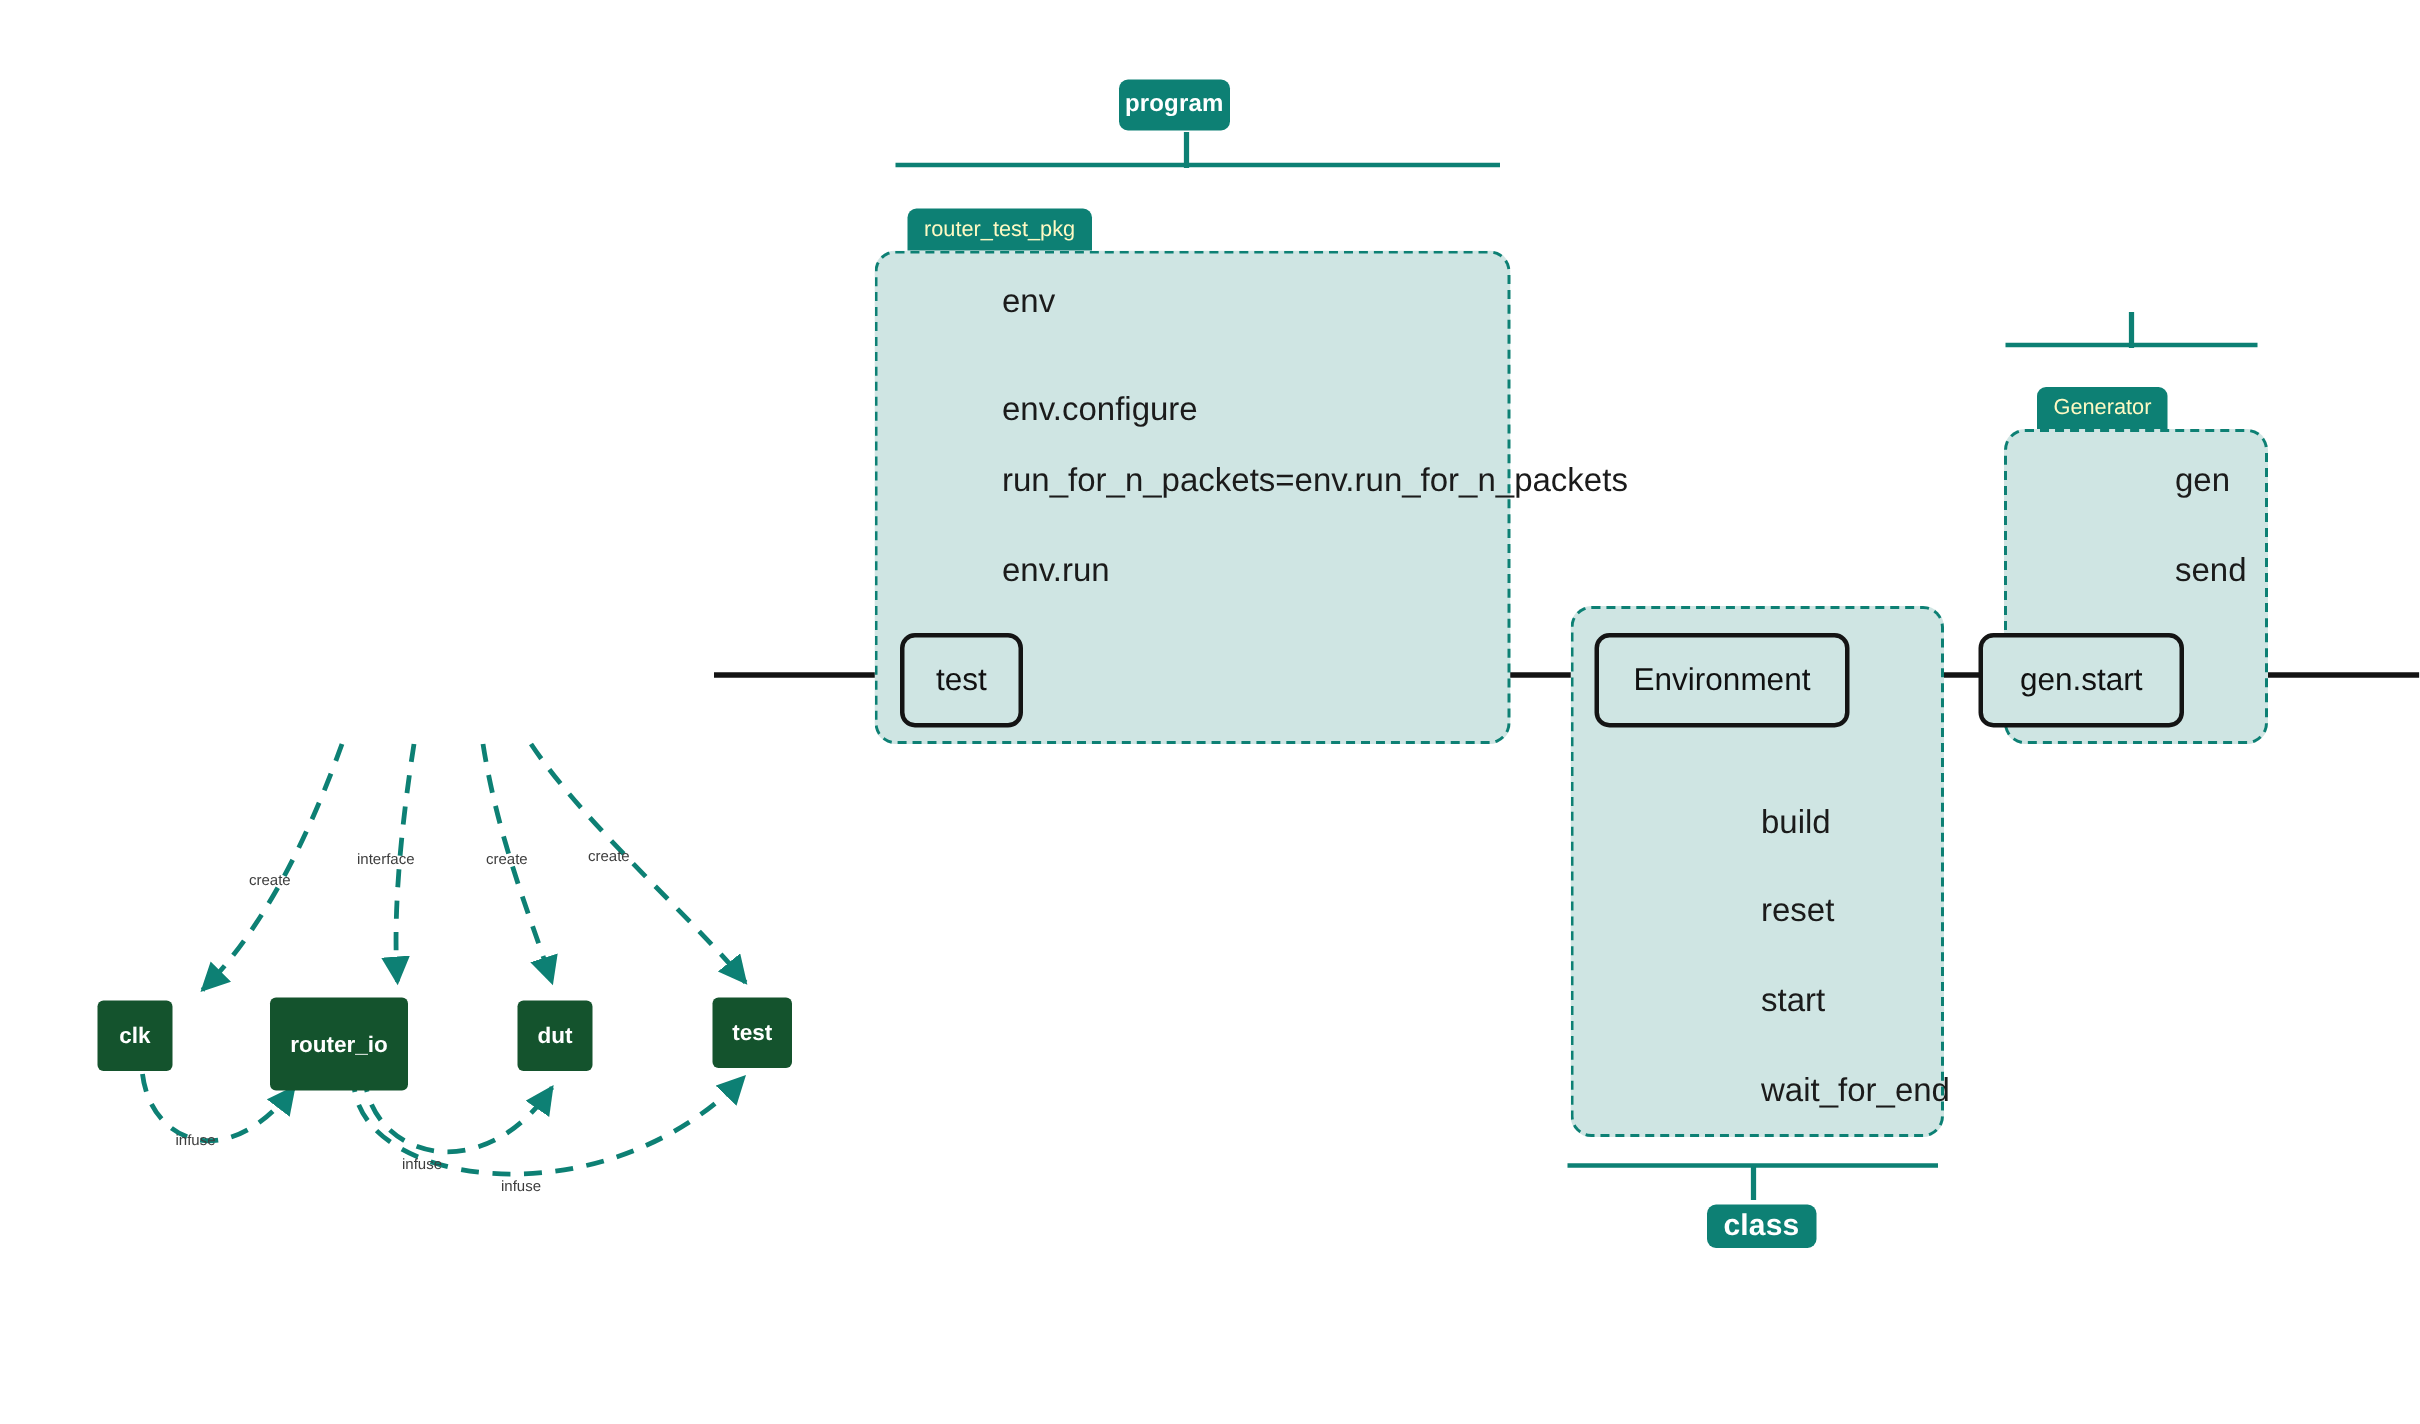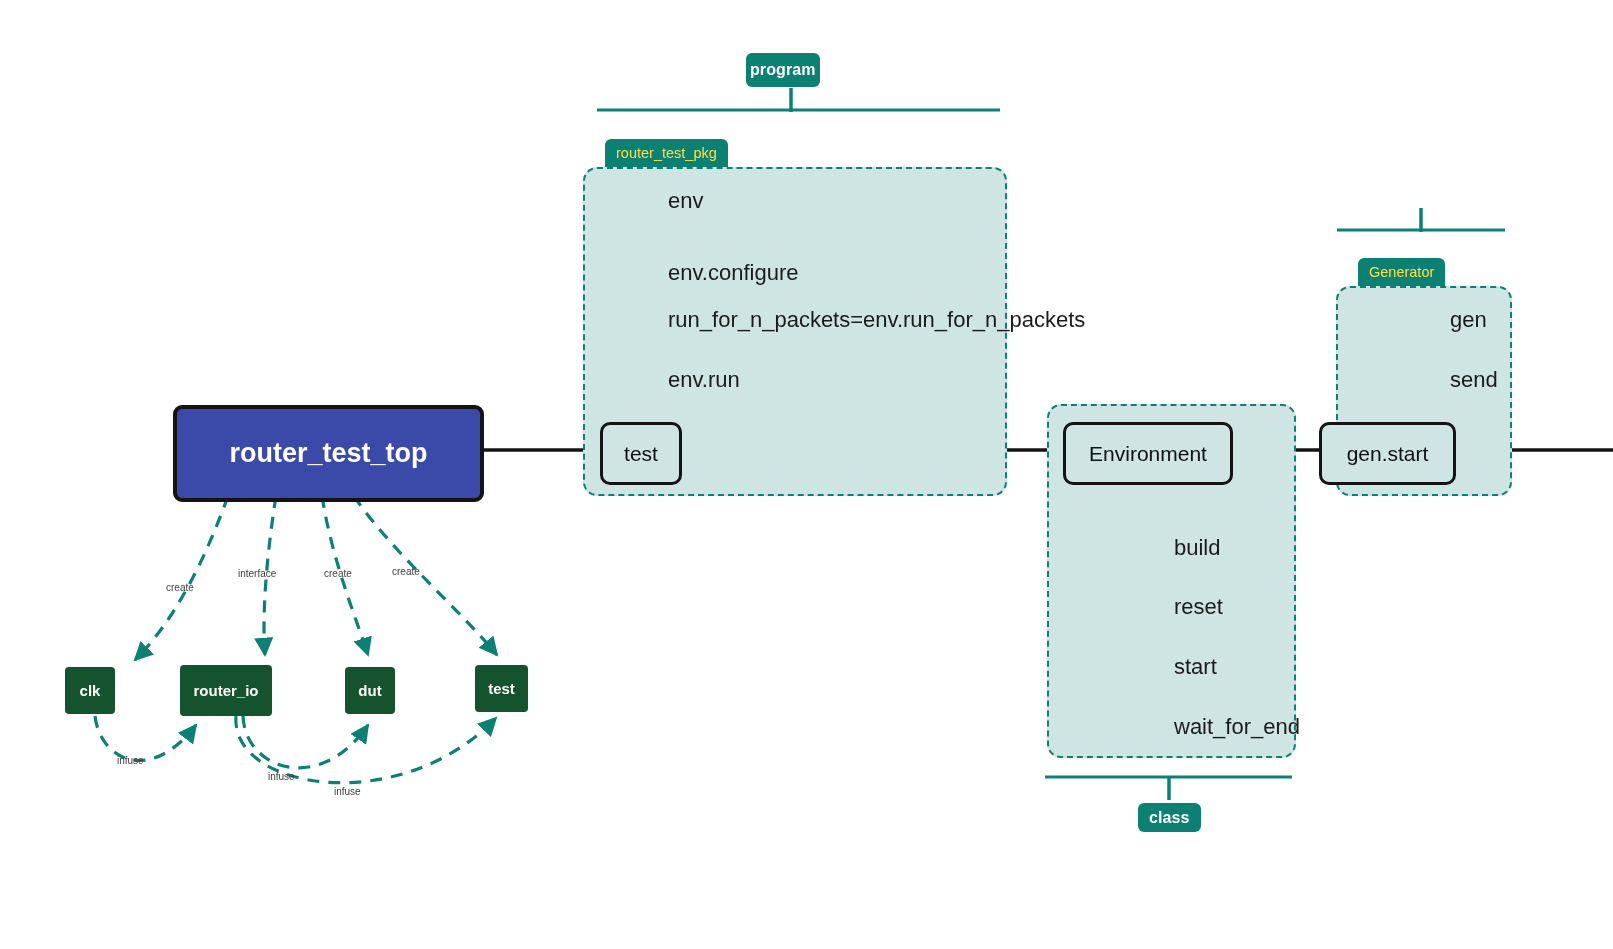"router_test_pkg" .grouptab { color: #fde047 -> #fef9c3 }
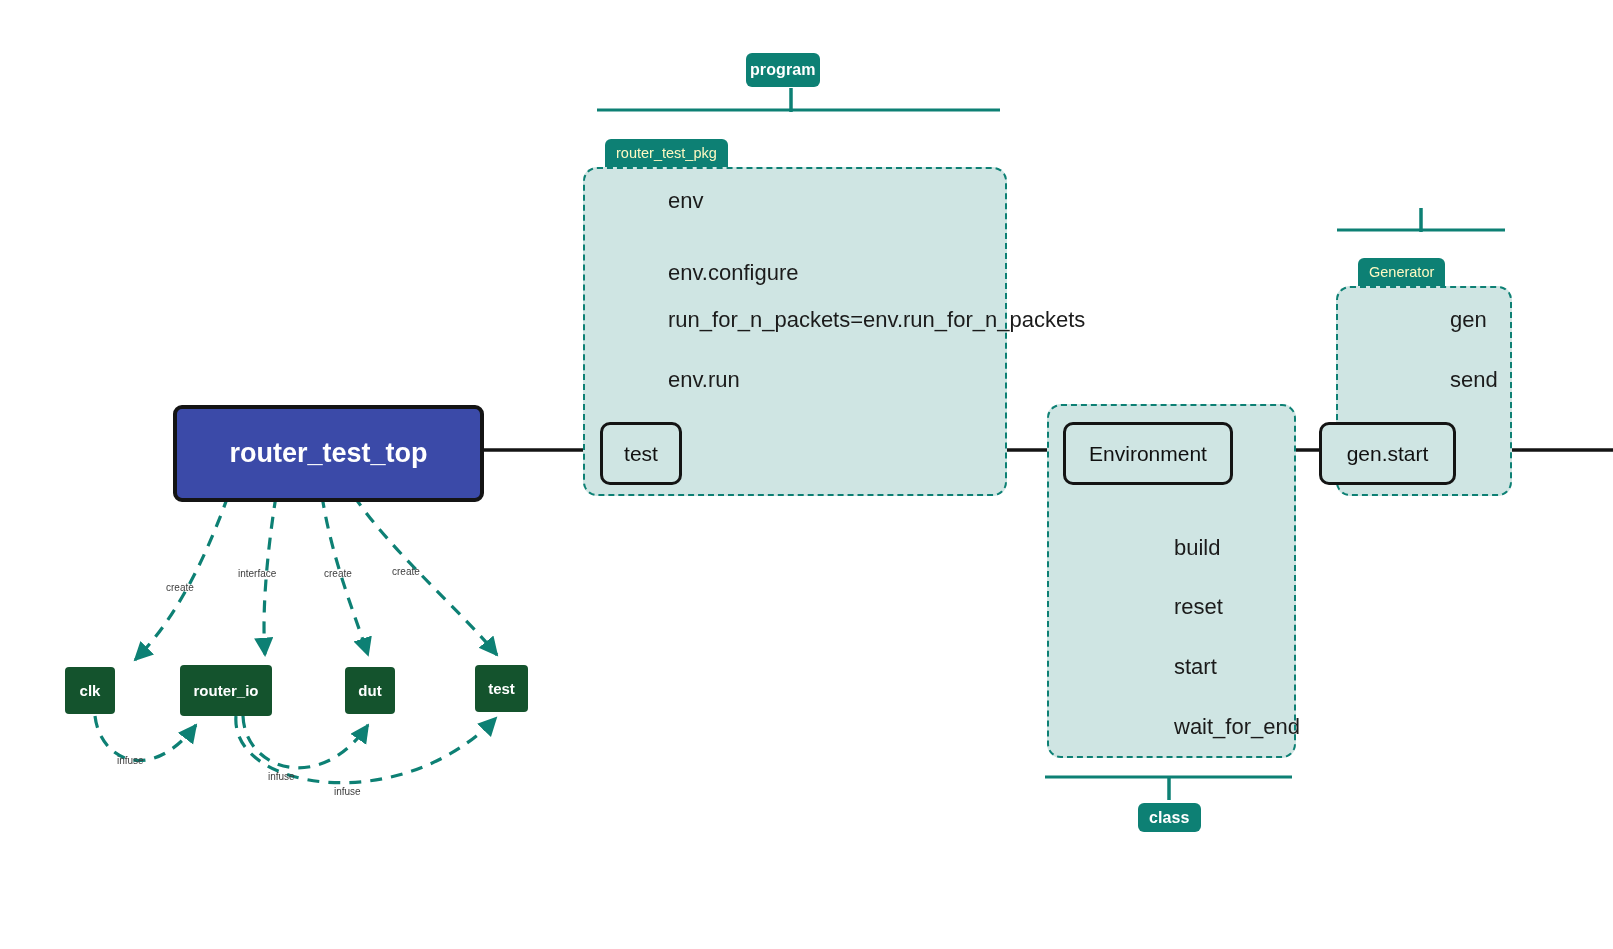"router_test_top" div.node { html: <div>router_test_top</div> -> none }
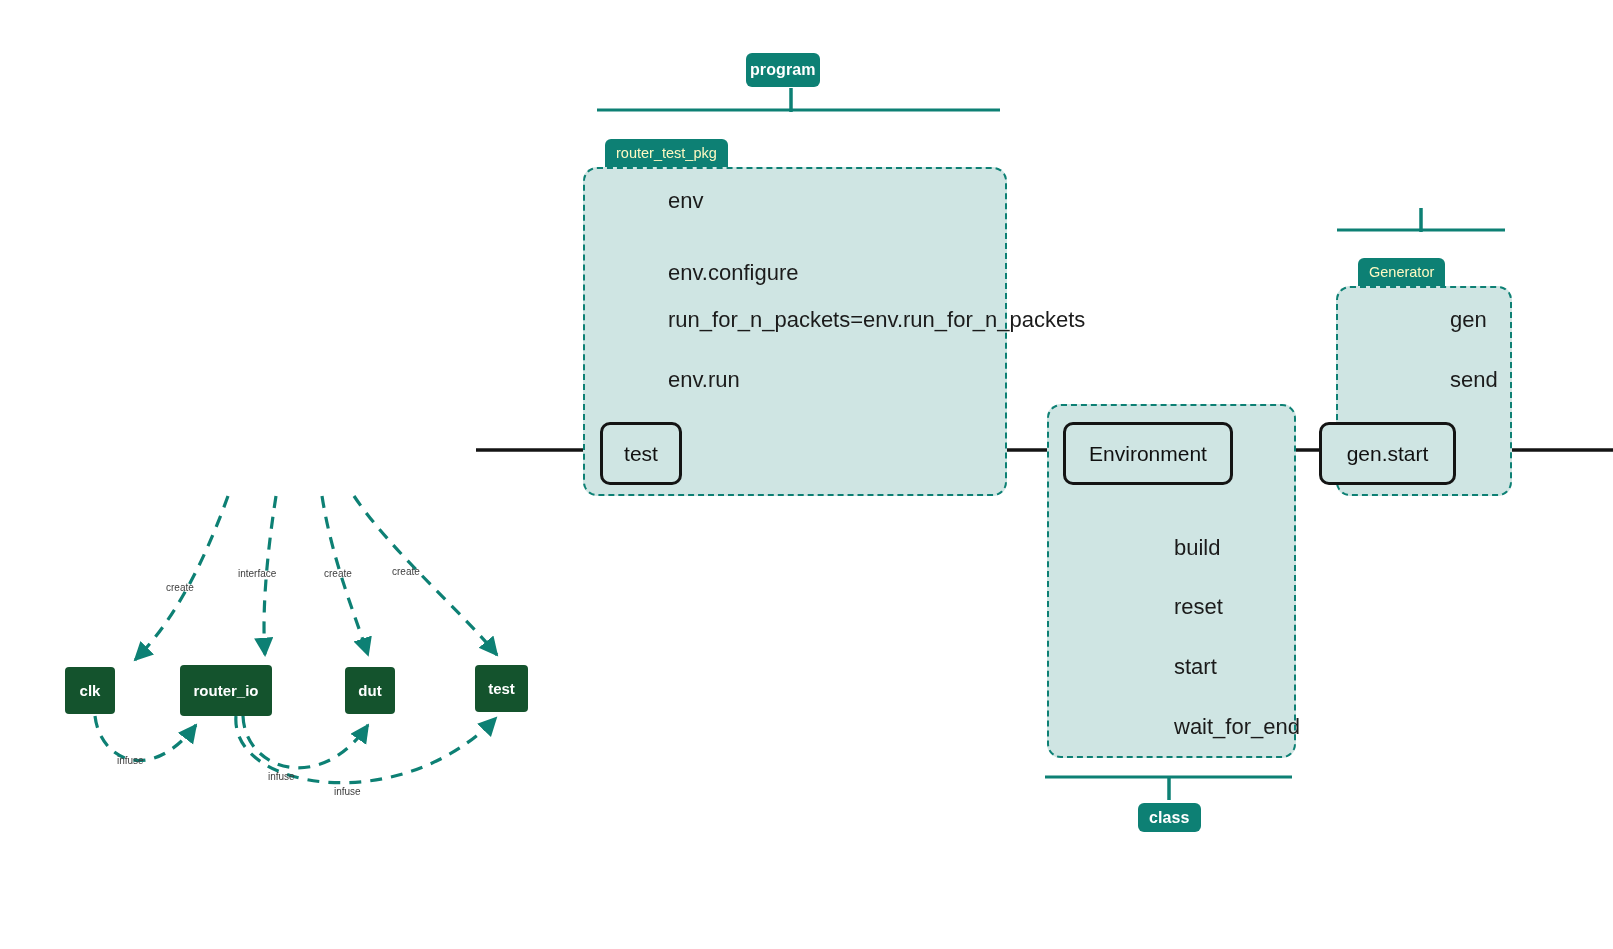"router_io" div.leaf { height: 51px -> 62px }
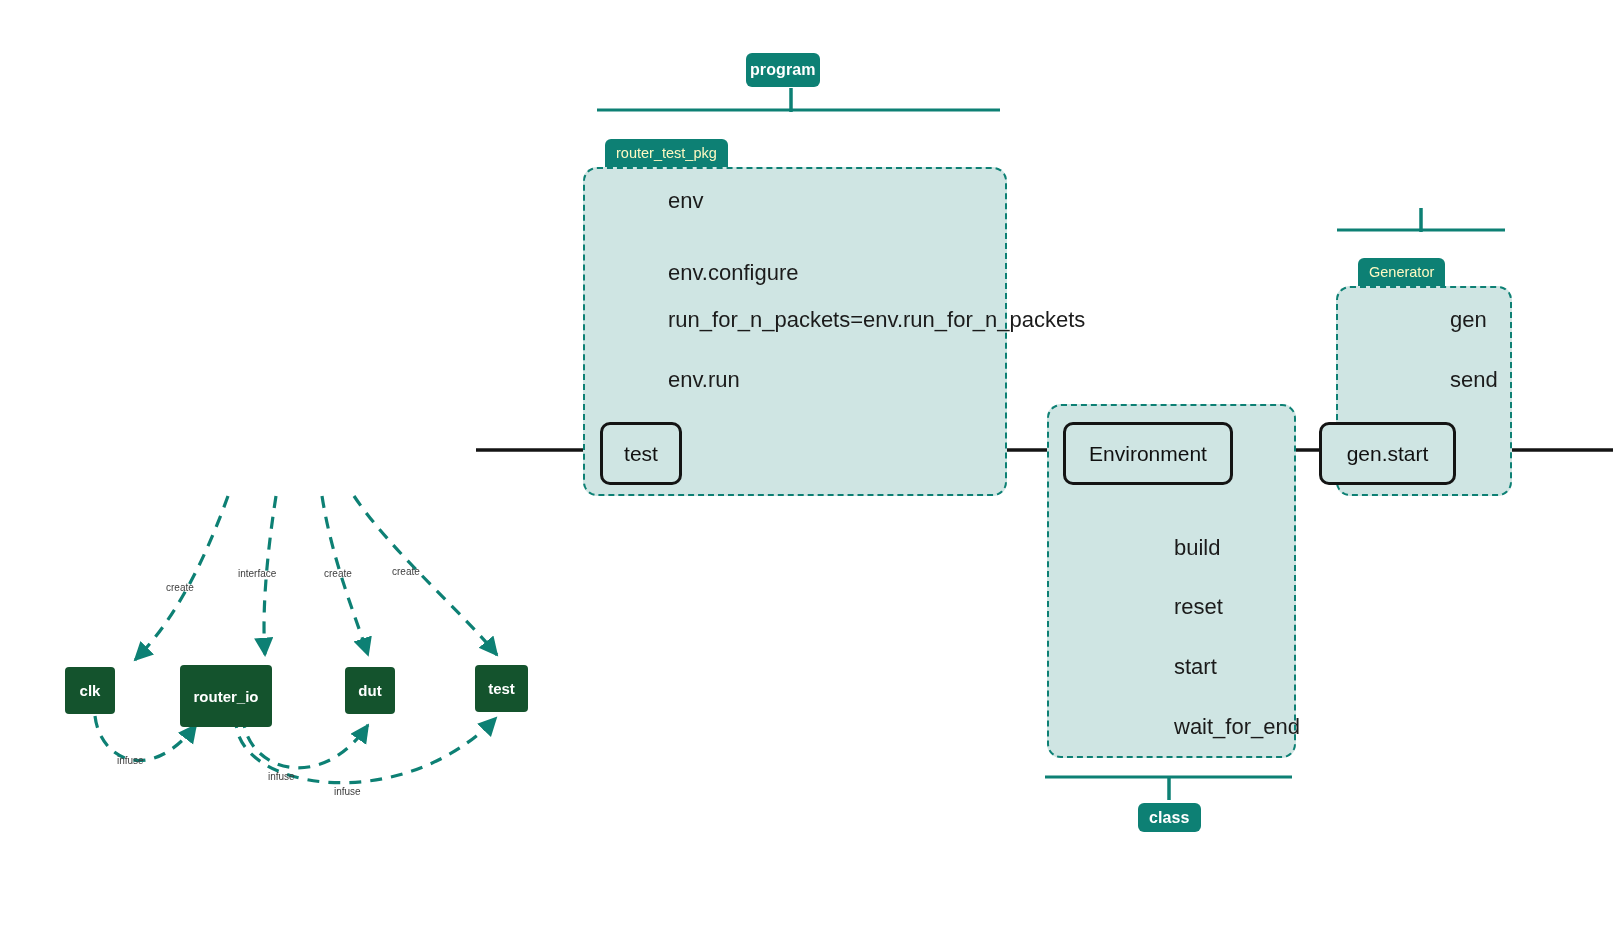"class" .badge.md { font-size: 16px -> 20px }
